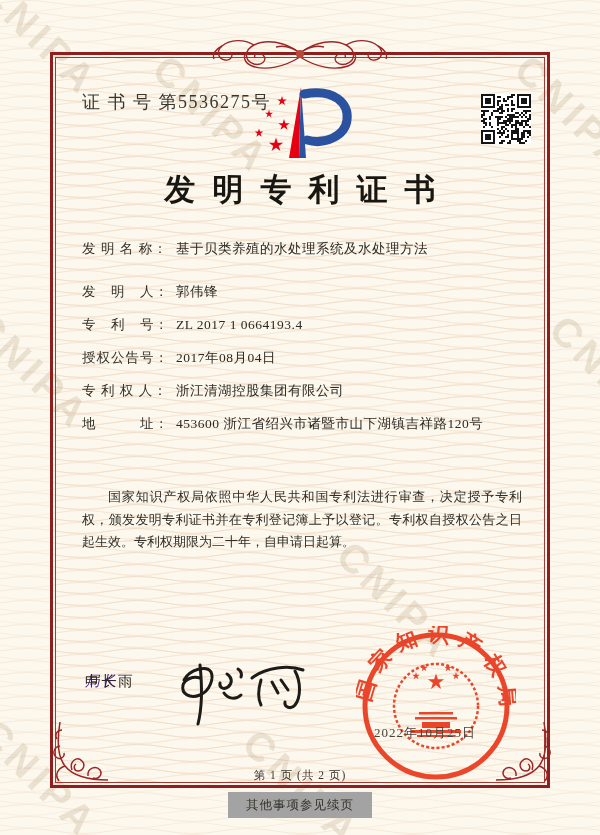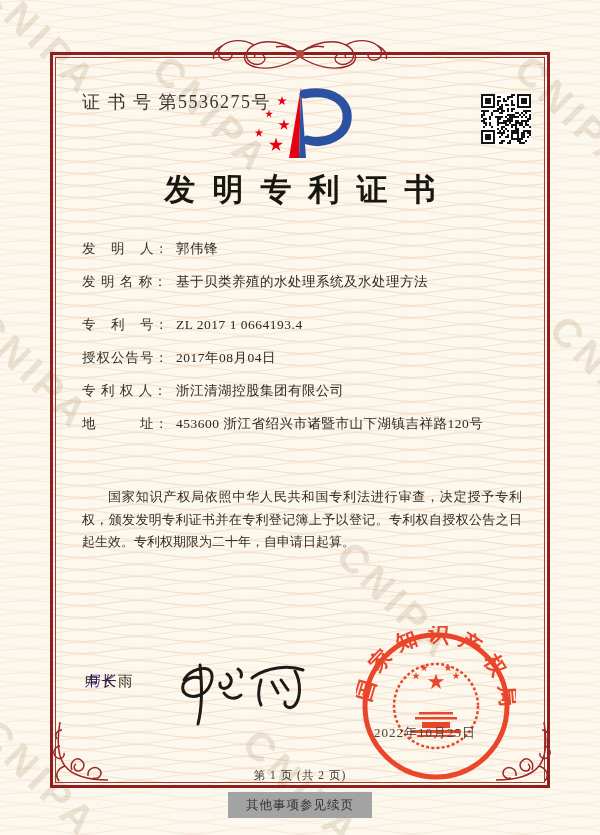"发 明 人： 郭伟锋" div.frow { order: before "发 明 名 称： 基于贝类养殖的水处理系统及水处理方法" -> after "发 明 名 称： 基于贝类养殖的水处理系统及水处理方法" }
